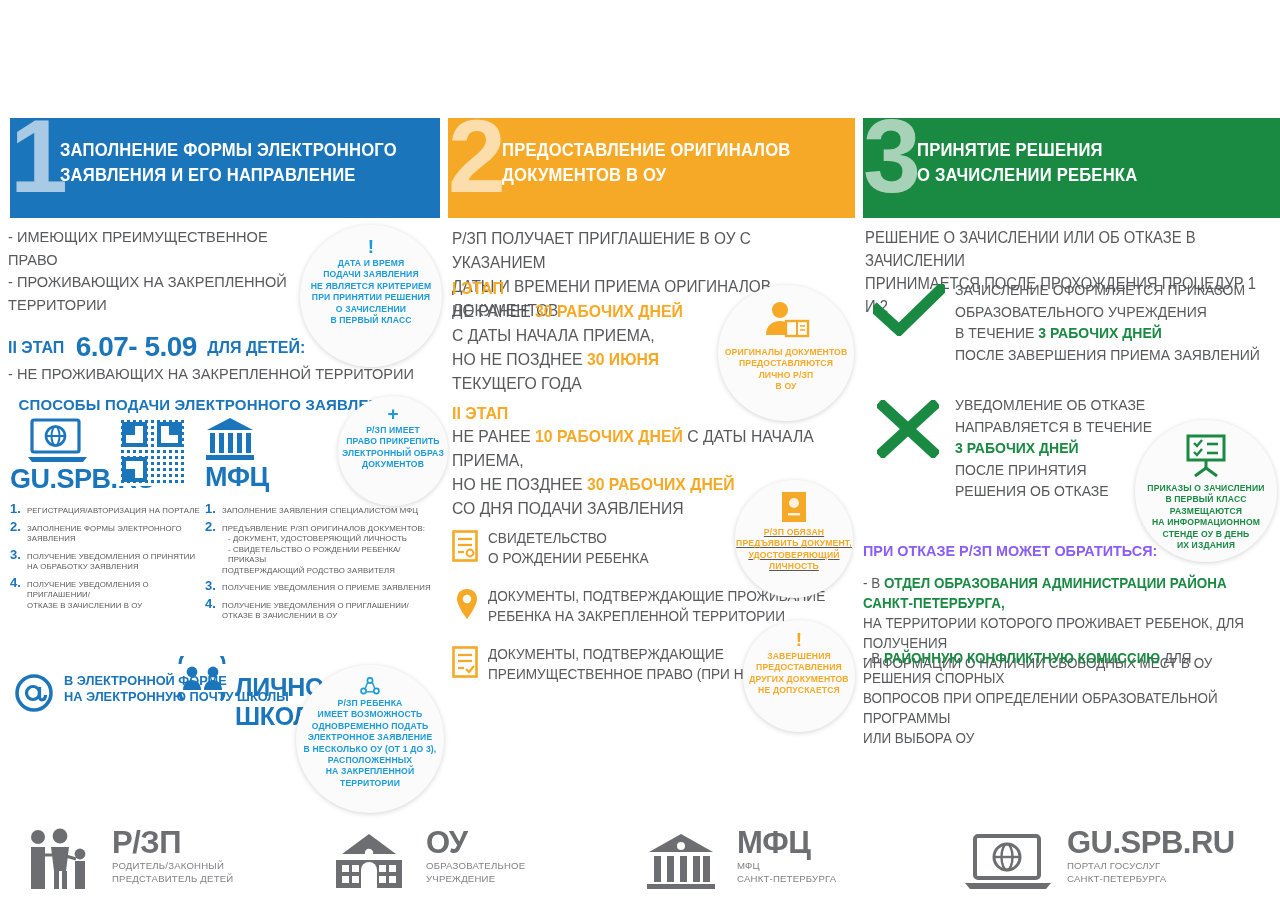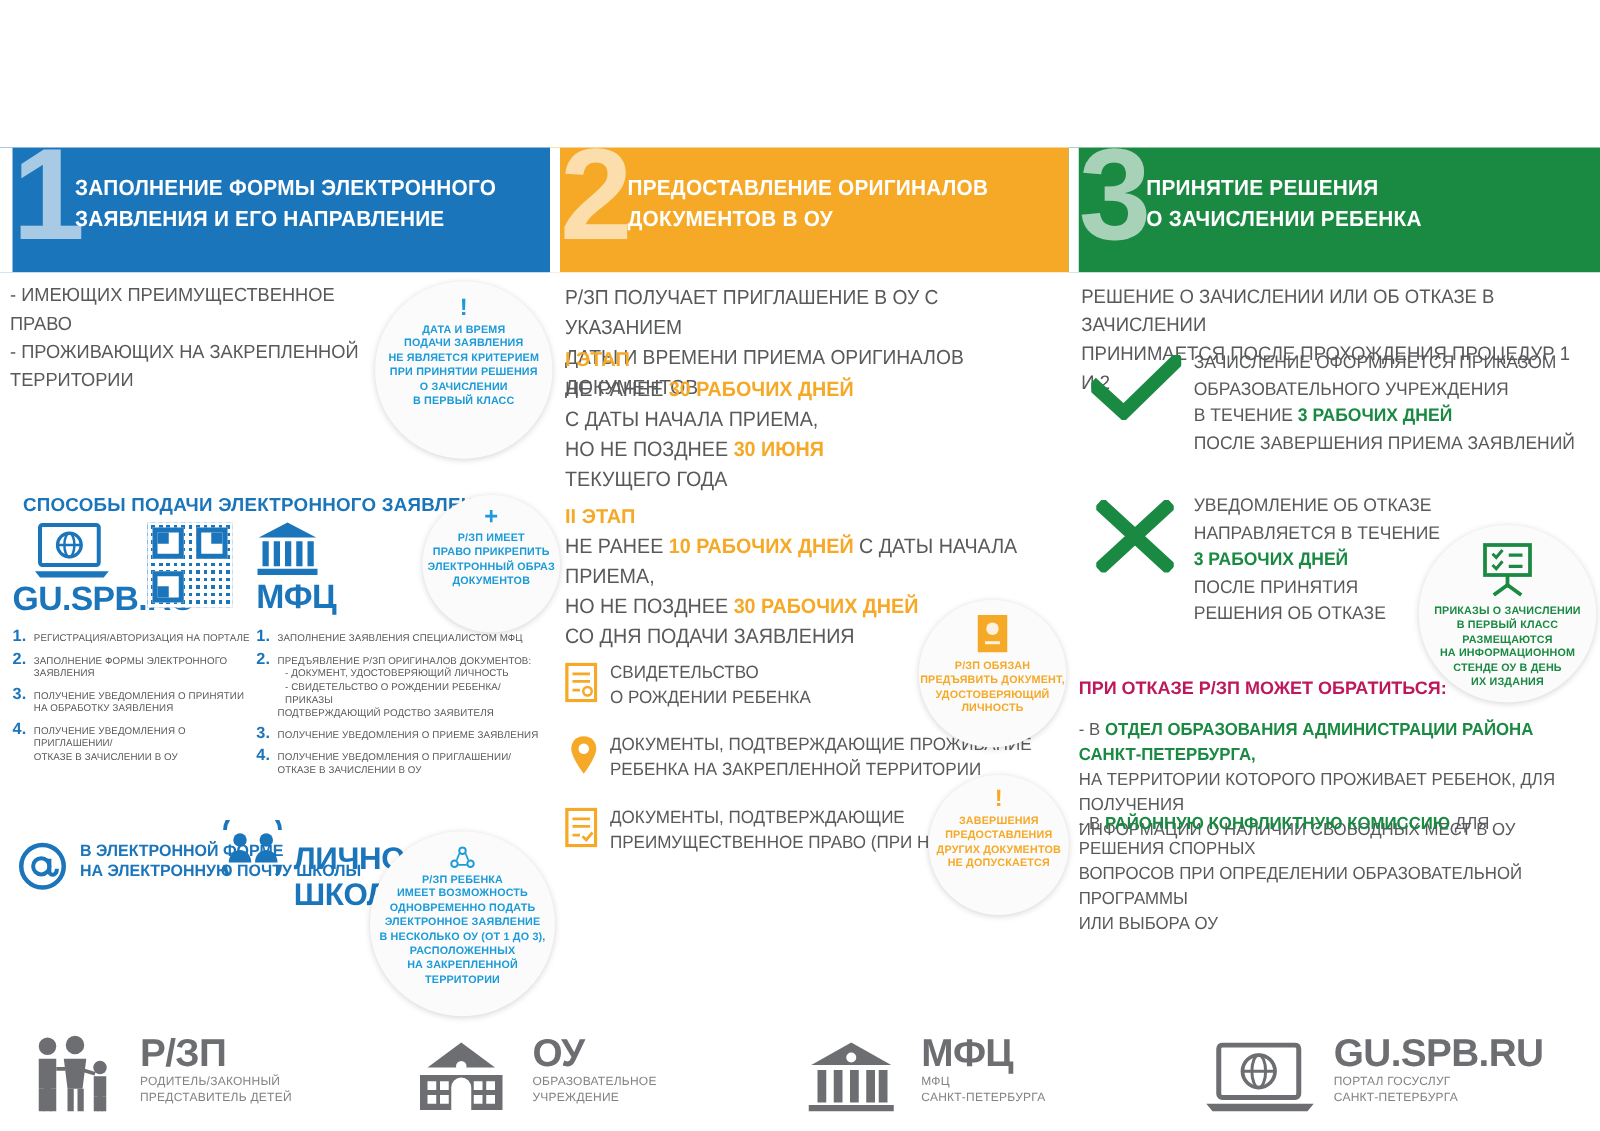"II ЭТАП 6.07- 5.09 ДЛЯ" div.c1-stage { html: none -> <div> <div> <span>II ЭТАП</span> <span>6.07- 5.09</span> <span>ДЛЯ ДЕТЕЙ:</span> </div> <div> <div>- НЕ ПРОЖИВАЮЩИХ НА ЗАКРЕПЛЕННОЙ ТЕРРИТОРИИ</div> </div> </div> }
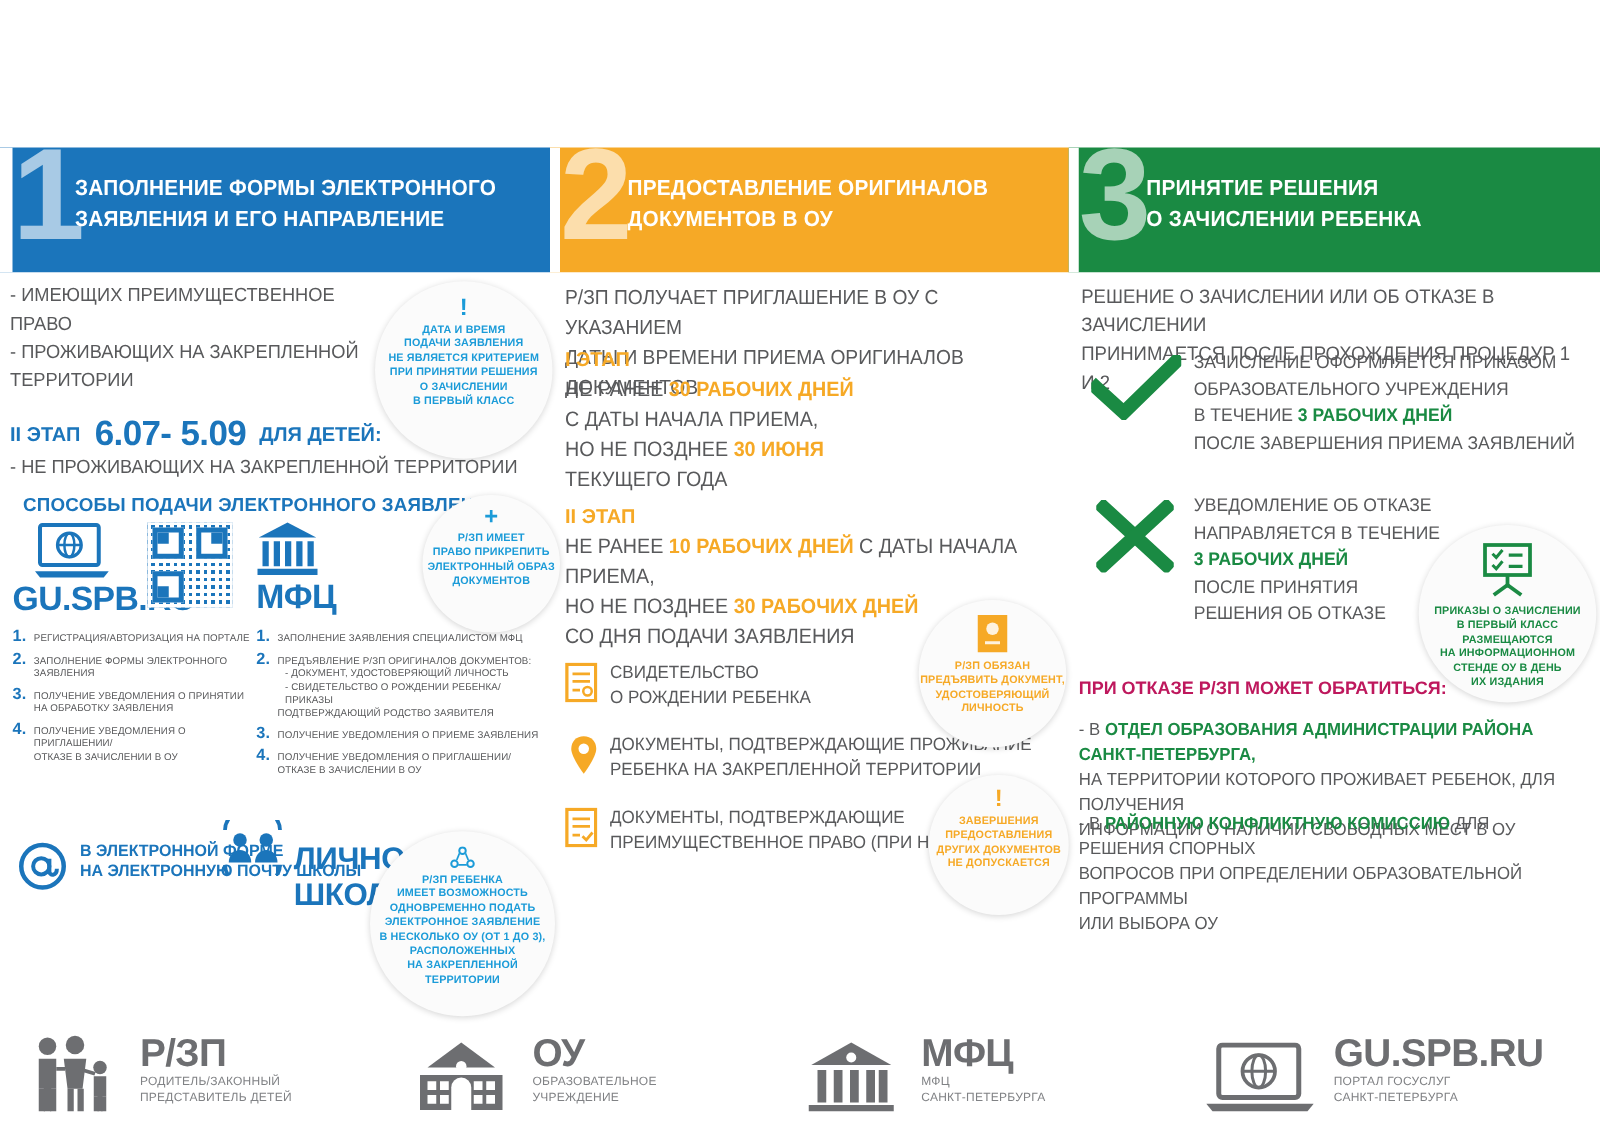"ОРИГИНАЛЫ ДОКУМЕНТОВ" div.badge { html: none -> <div> <div> <svg> <circle></circle> <path></path> <rect></rect> <line></line> <line></line> <line></line> </svg> </div> <div>ОРИГИНАЛЫ ДОКУМЕНТОВ</div> <div>ПРЕДОСТАВЛЯЮТСЯ</div> <div>ЛИЧНО Р/ЗП</div> <div>В ОУ</div> </div> }
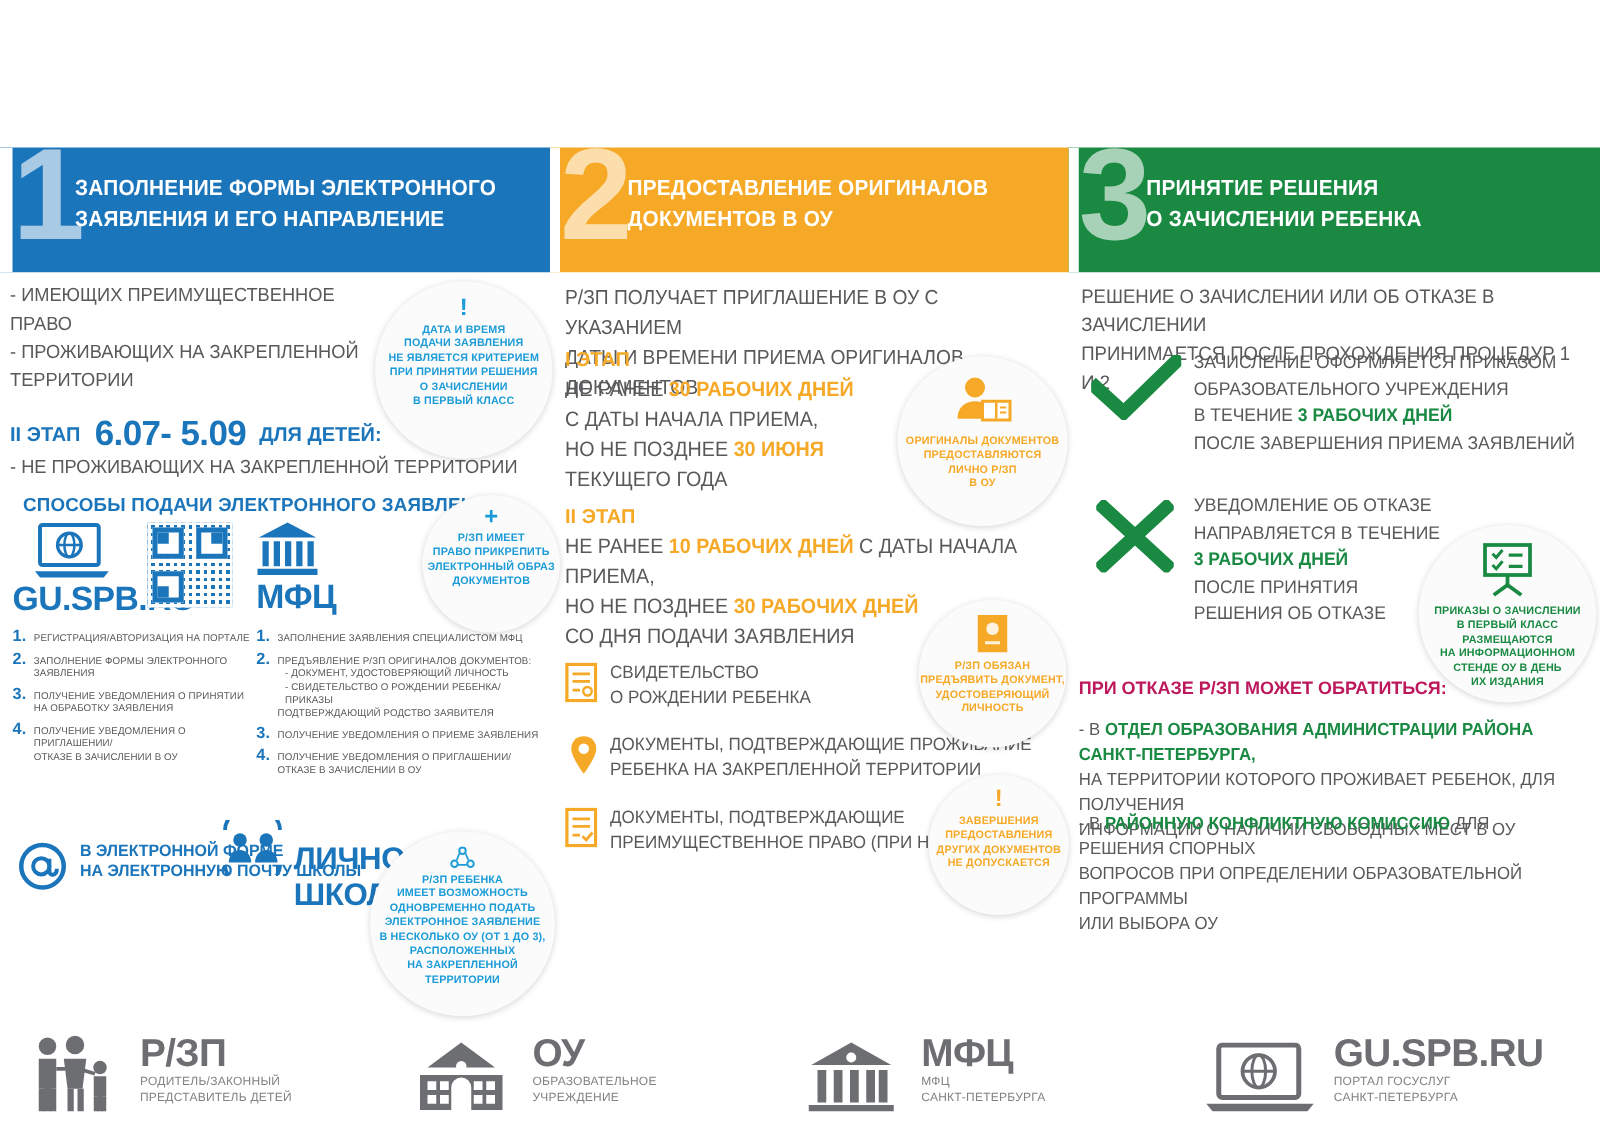"Р/ЗП ОБЯЗАН" div.badge { text-decoration: none -> underline }
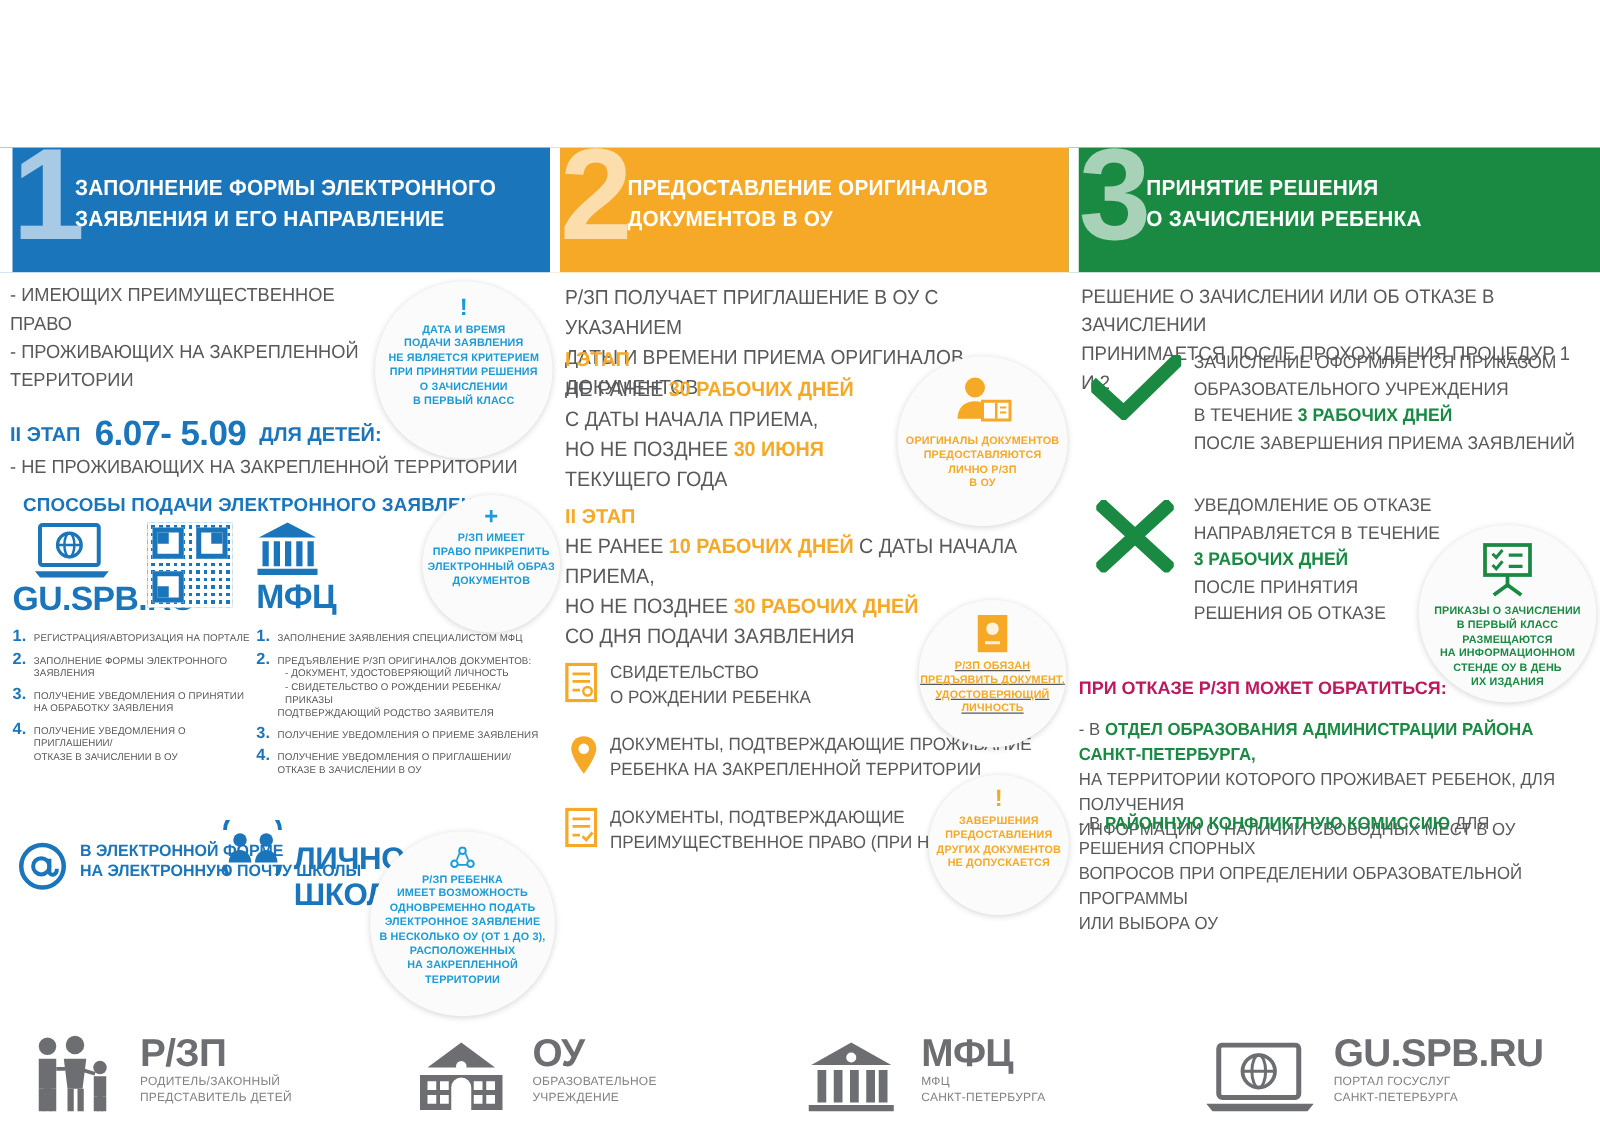"ПРИ ОТКАЗЕ Р/ЗП МОЖЕТ ОБРАТИТЬСЯ:" .c3-subtitle { color: #be185d -> #8b5cf6 }
